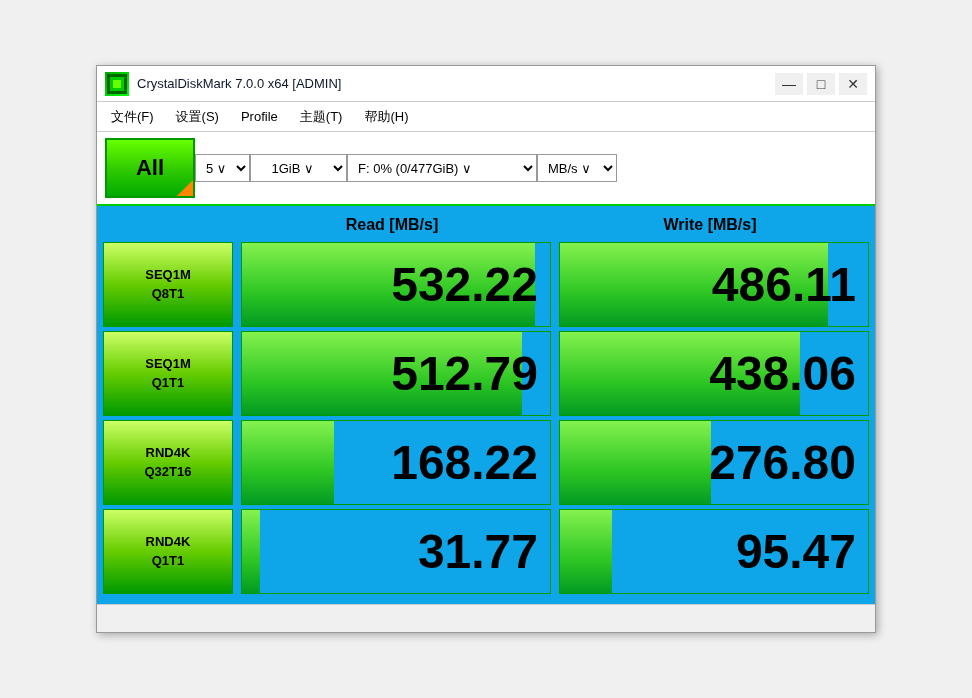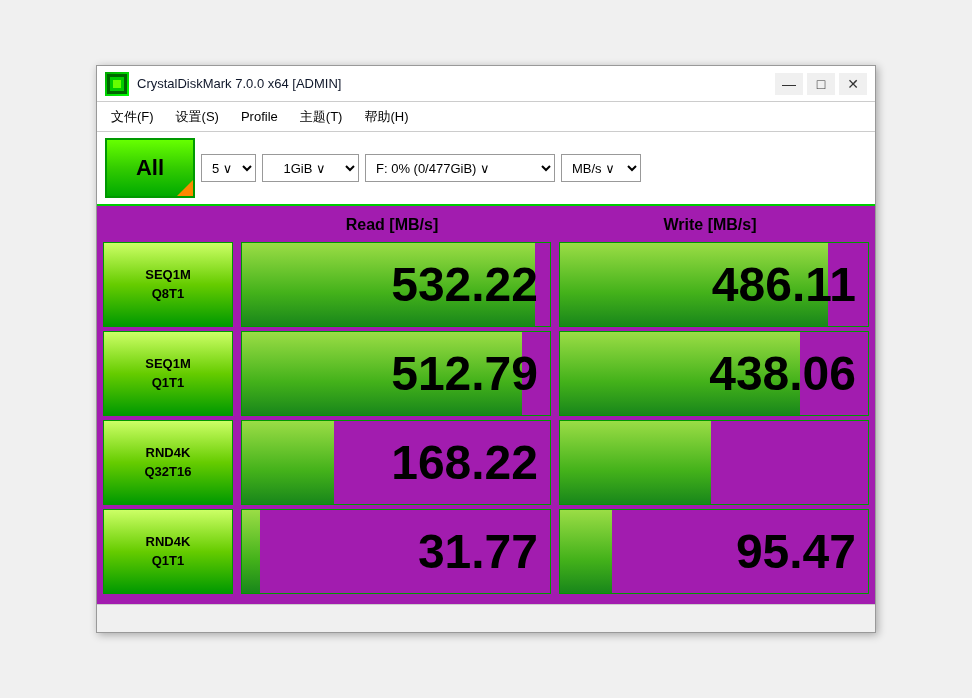"All" .toolbar { gap: 6px -> none }
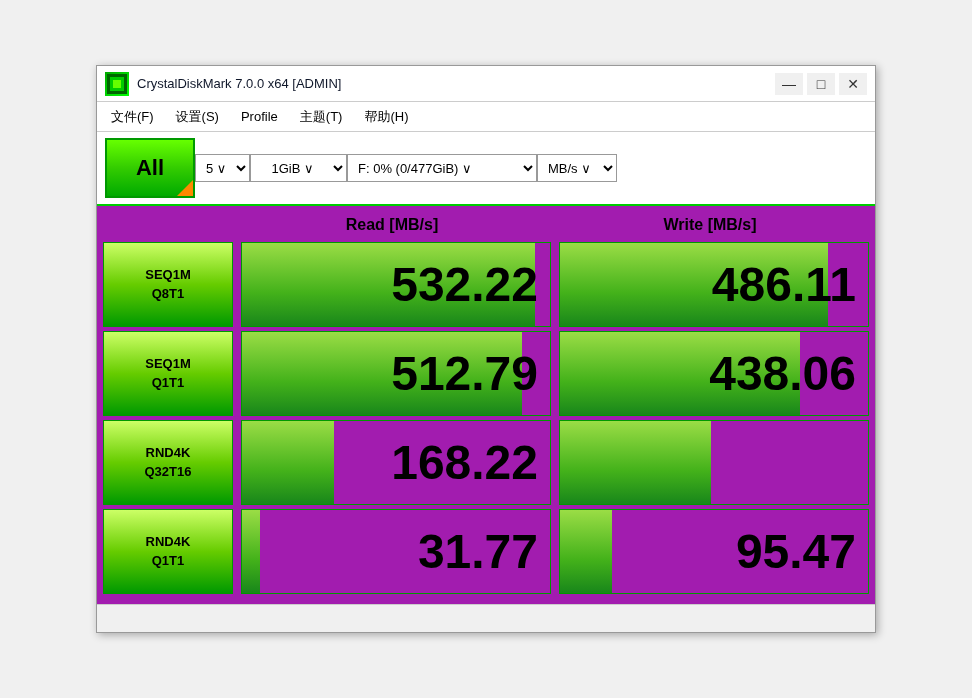"Read [MB/s]" .content { background: #a21caf -> #0ea5e9 }
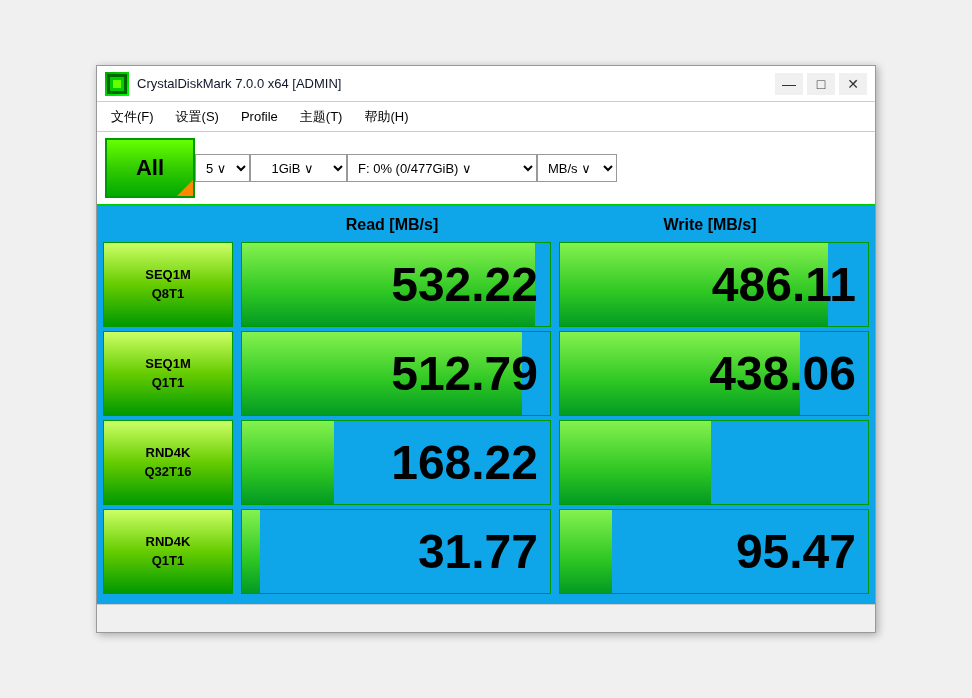"276.80" span.value-number { html: none -> <span>276.80</span> }
